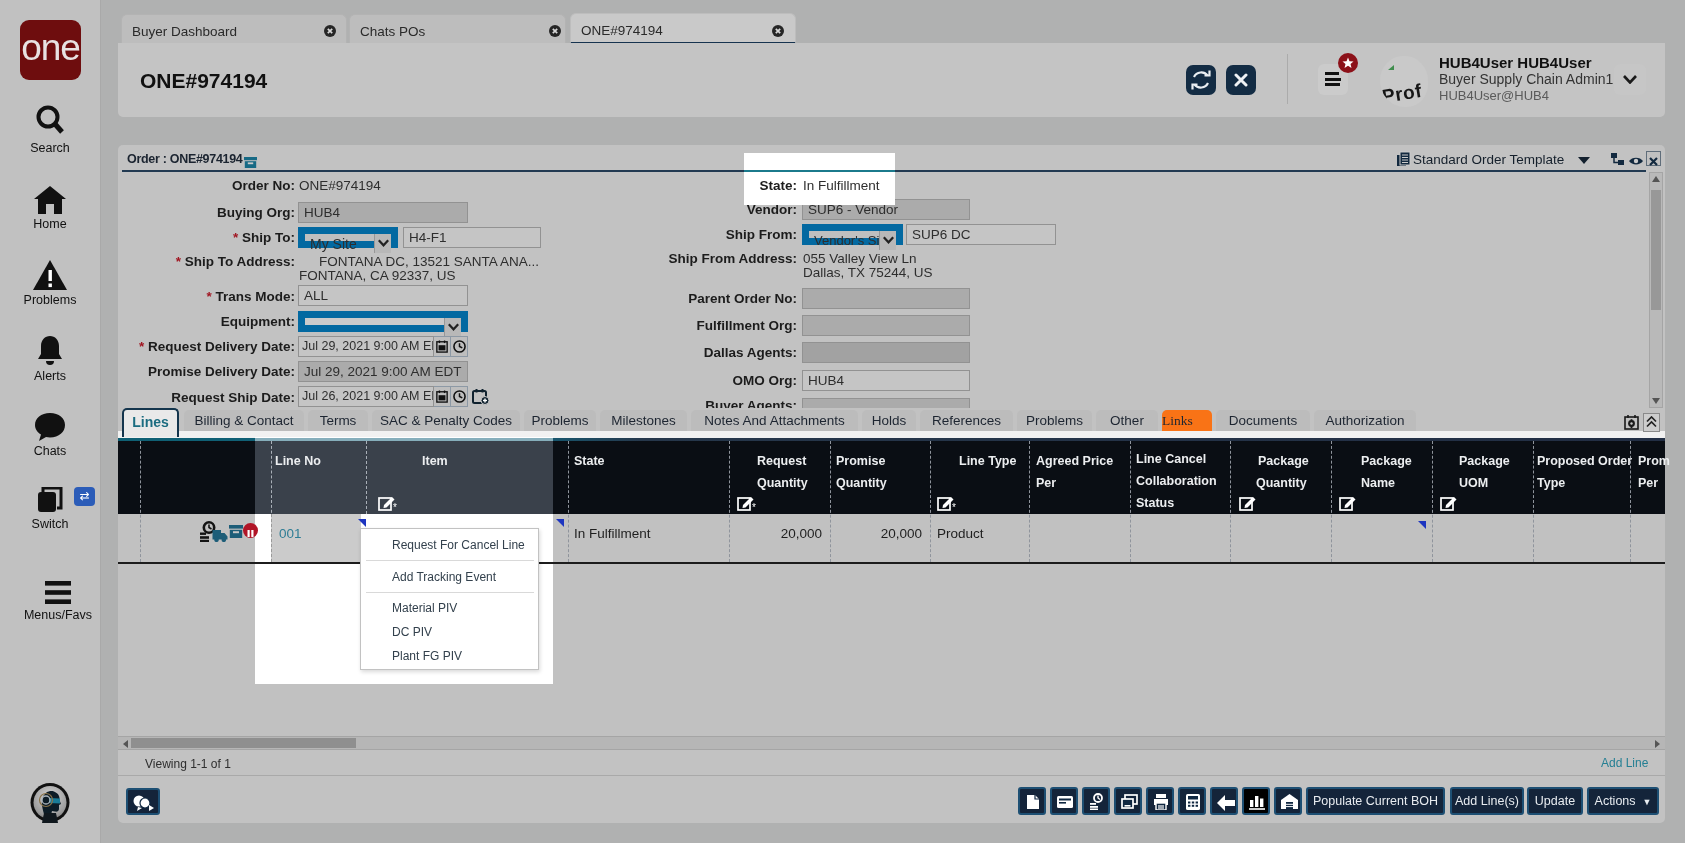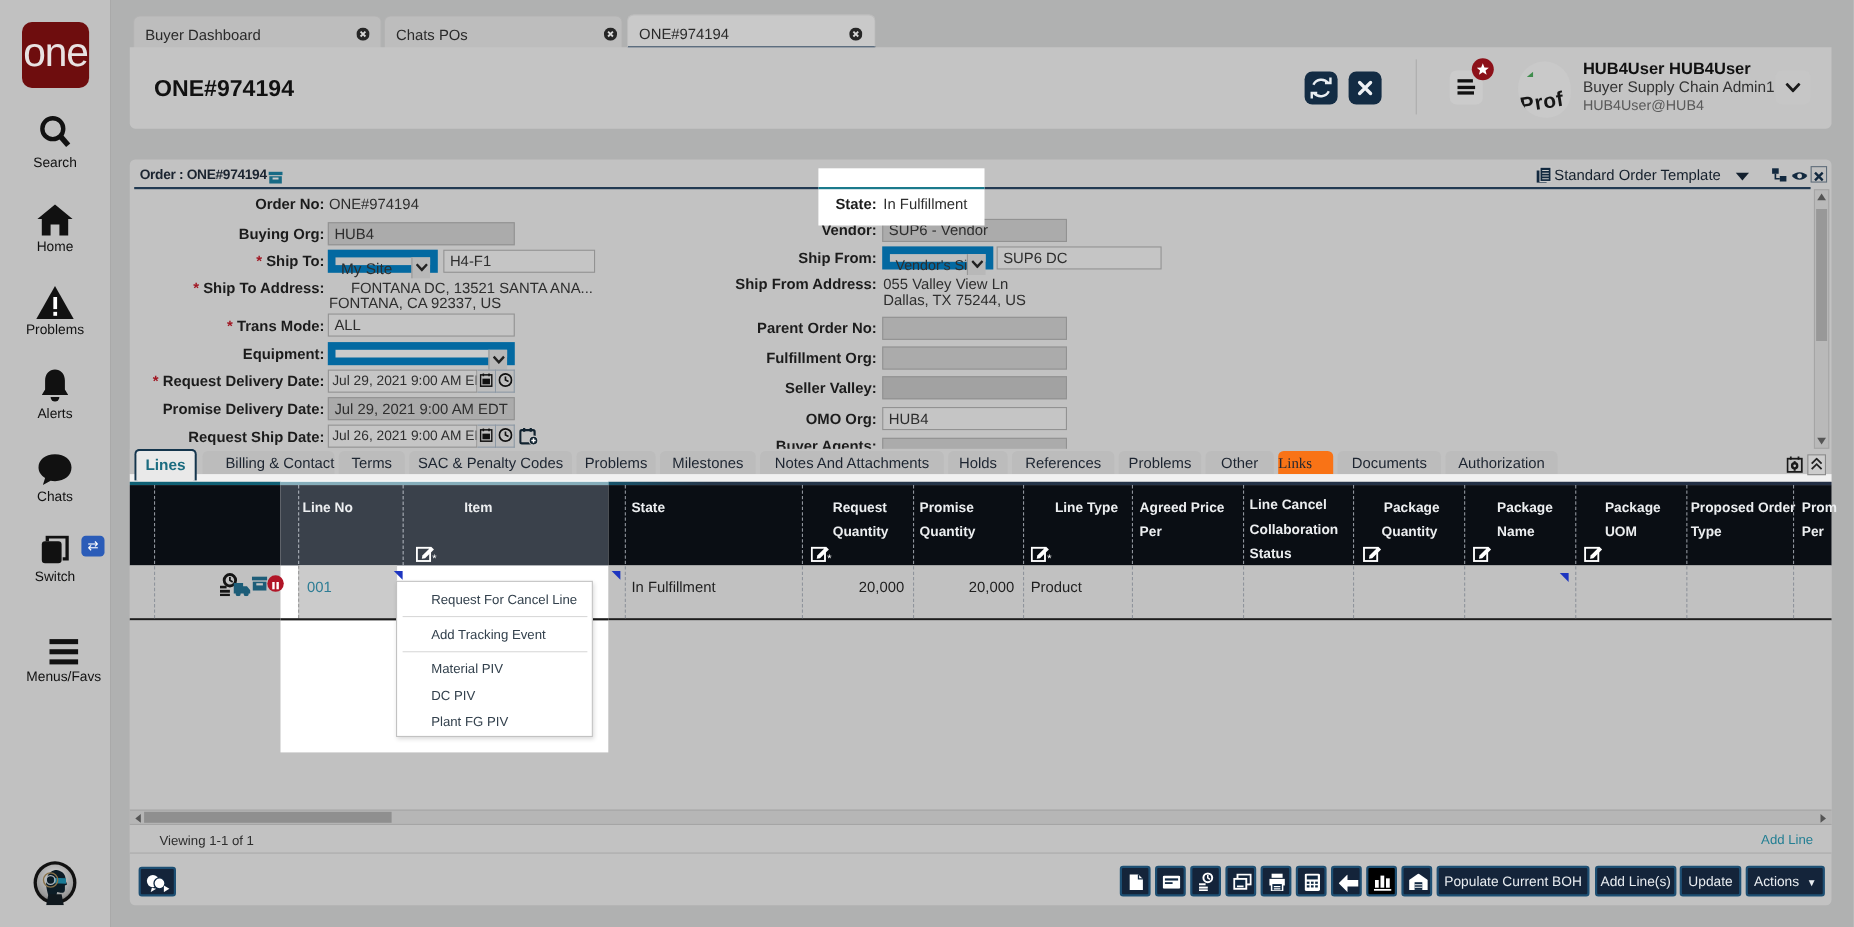"Seller Valley:" div.lbl { text: Seller Valley -> Dallas Agents }
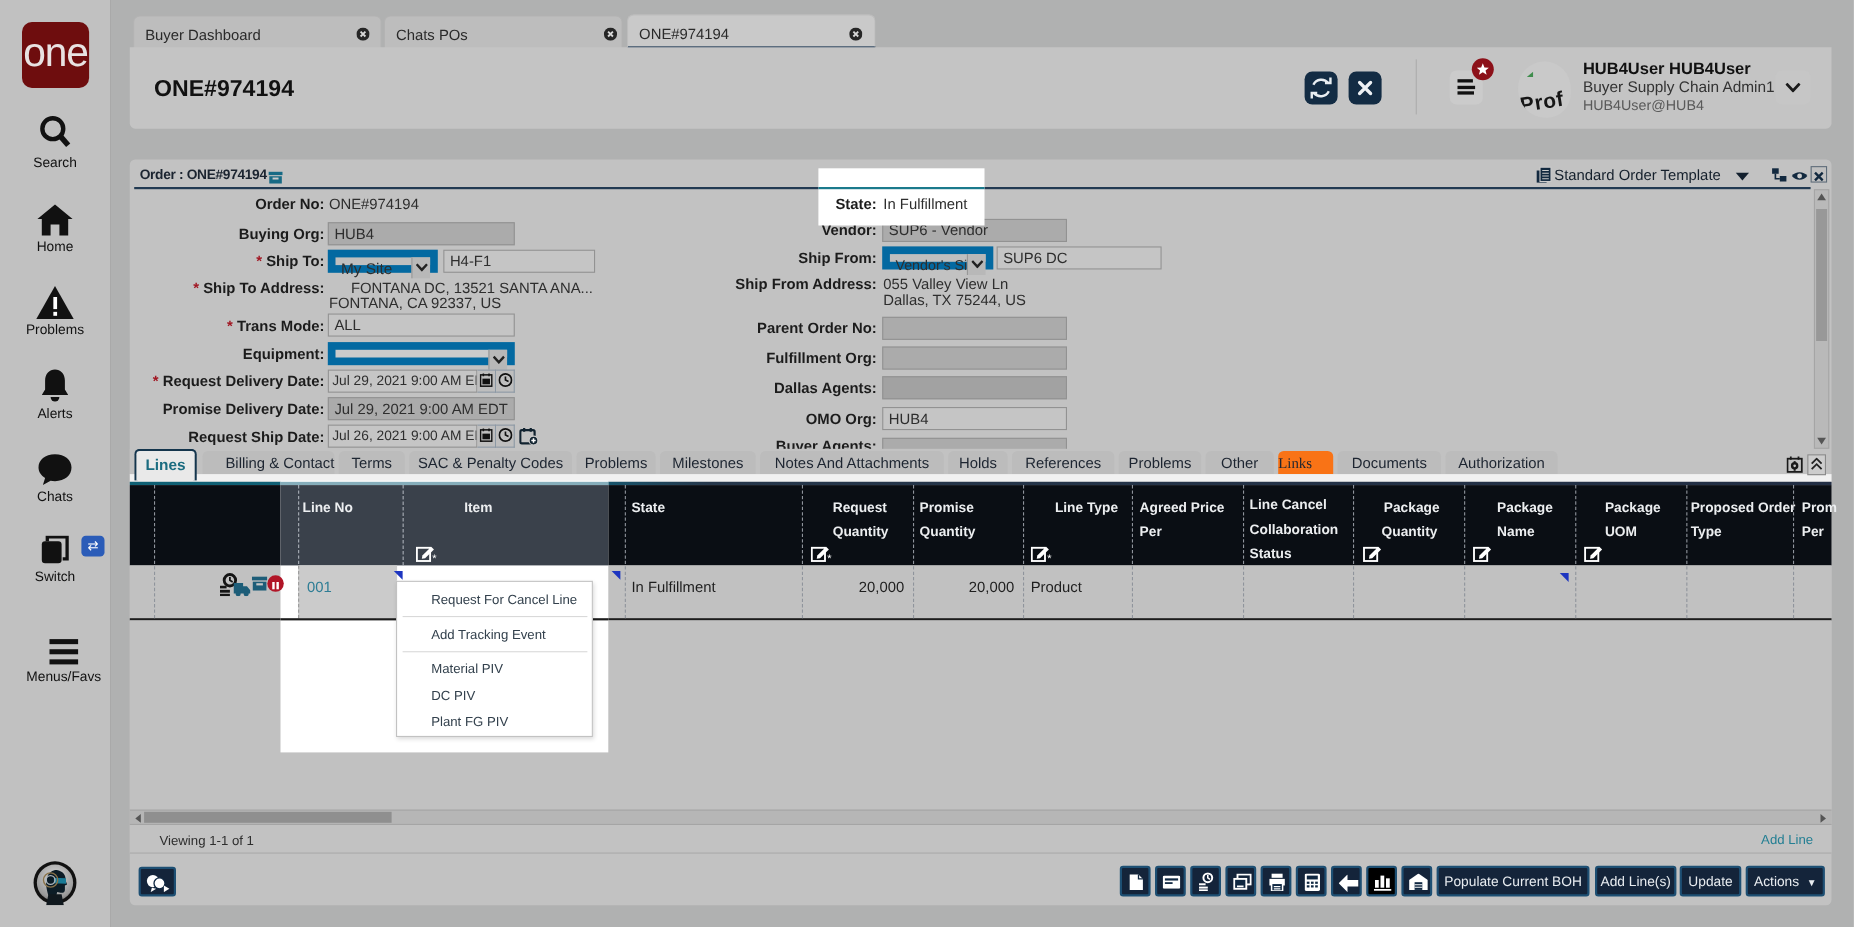"Billing & Contact" div.abs { text-align: right -> center }
